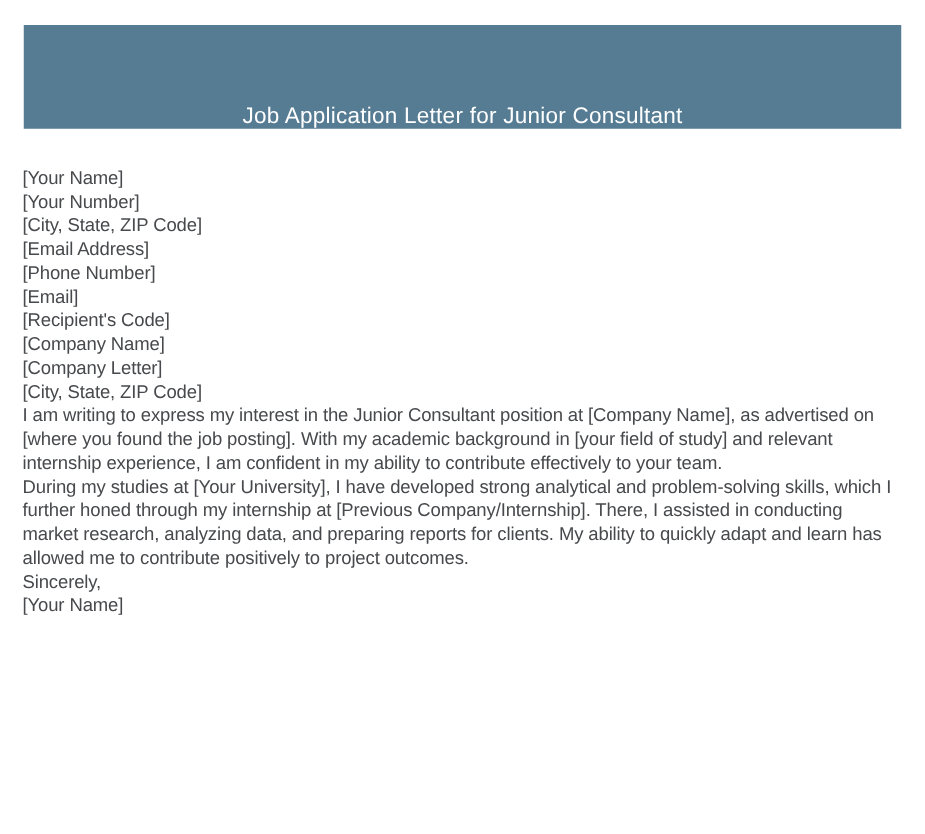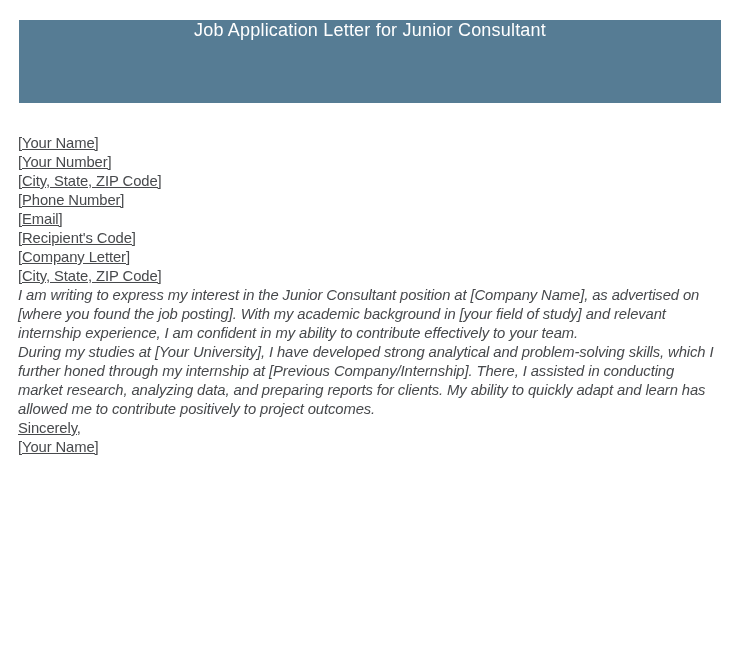"Job Application Letter for Junior" .banner { align-items: flex-start -> flex-end }
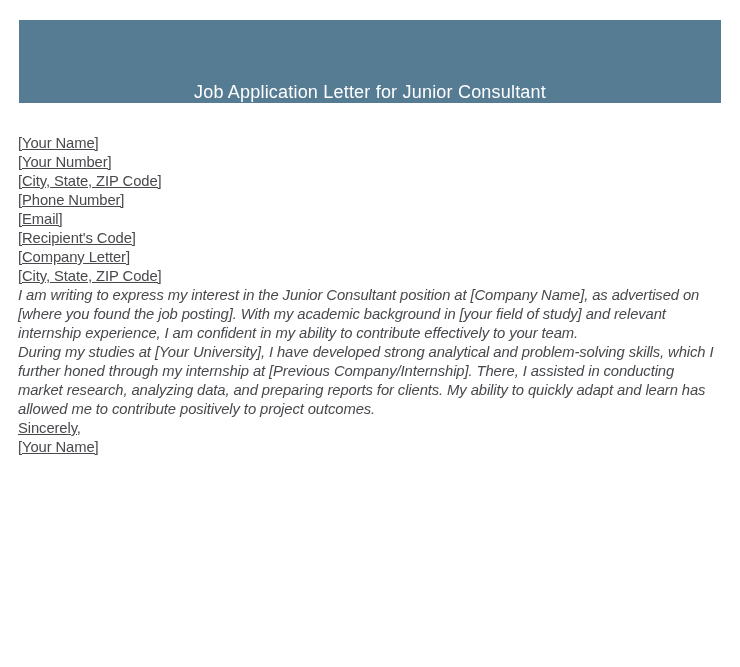"[Your Name]" .line { text-decoration: underline -> none }
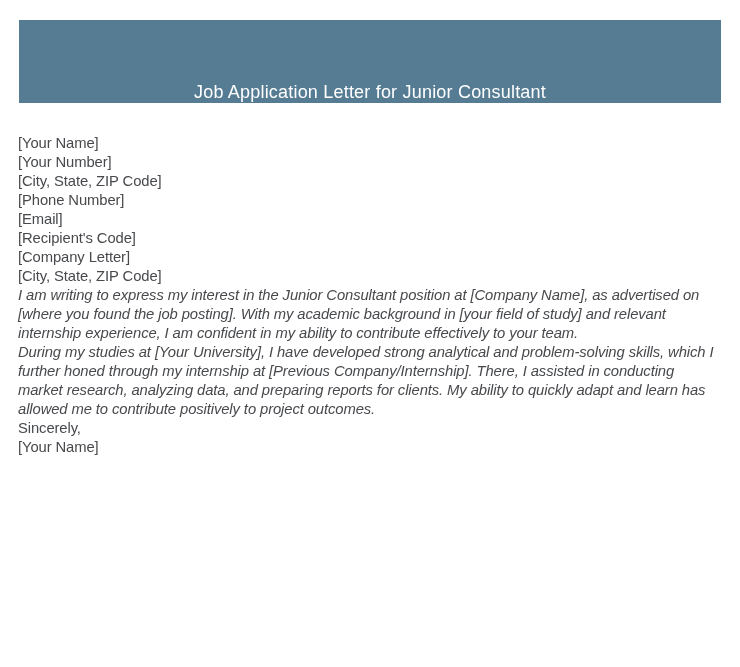"[Email Address]" div.line { html: none -> <div>[Email Address]</div> }
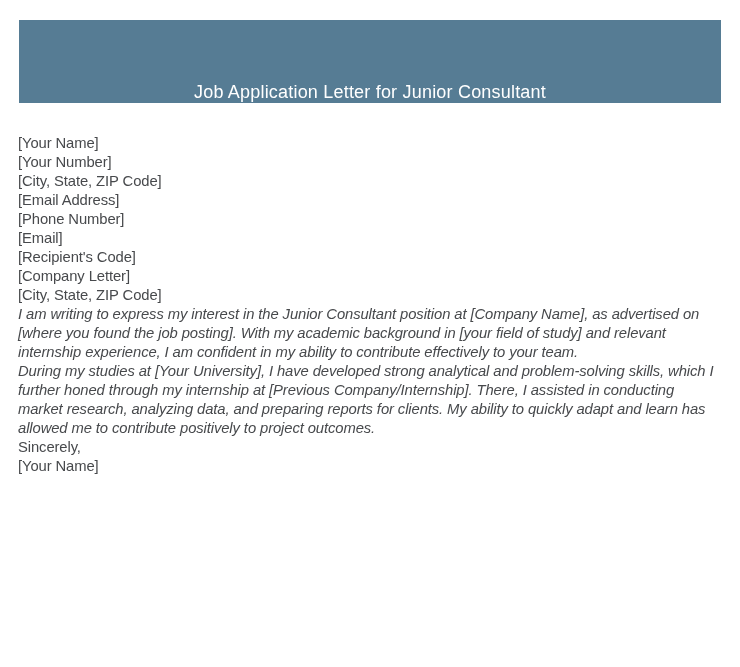"[Company Name]" div.line { html: none -> <div>[Company Name]</div> }
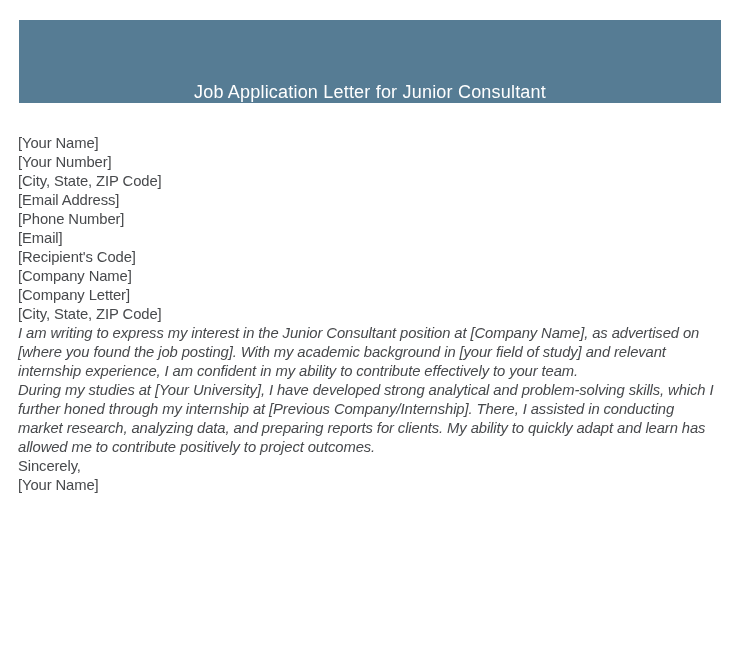"I am writing to express" .letter p { font-style: italic -> none }
